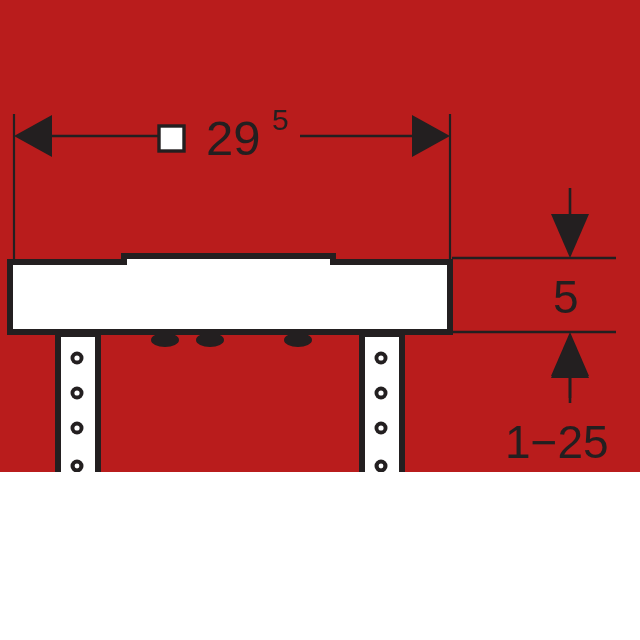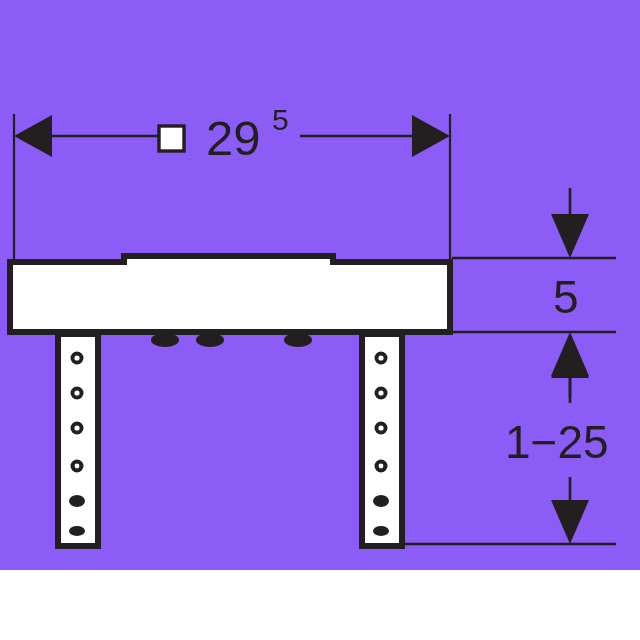"29" #drawing-root { background: #8b5cf6 -> #b91c1c; height: 570px -> 472px }
